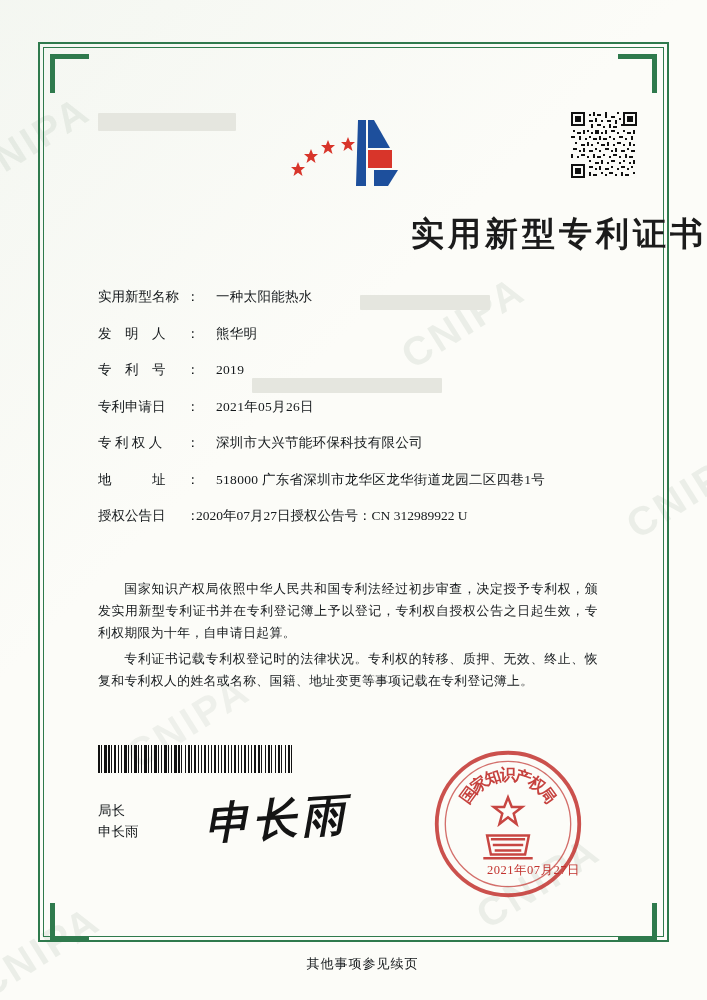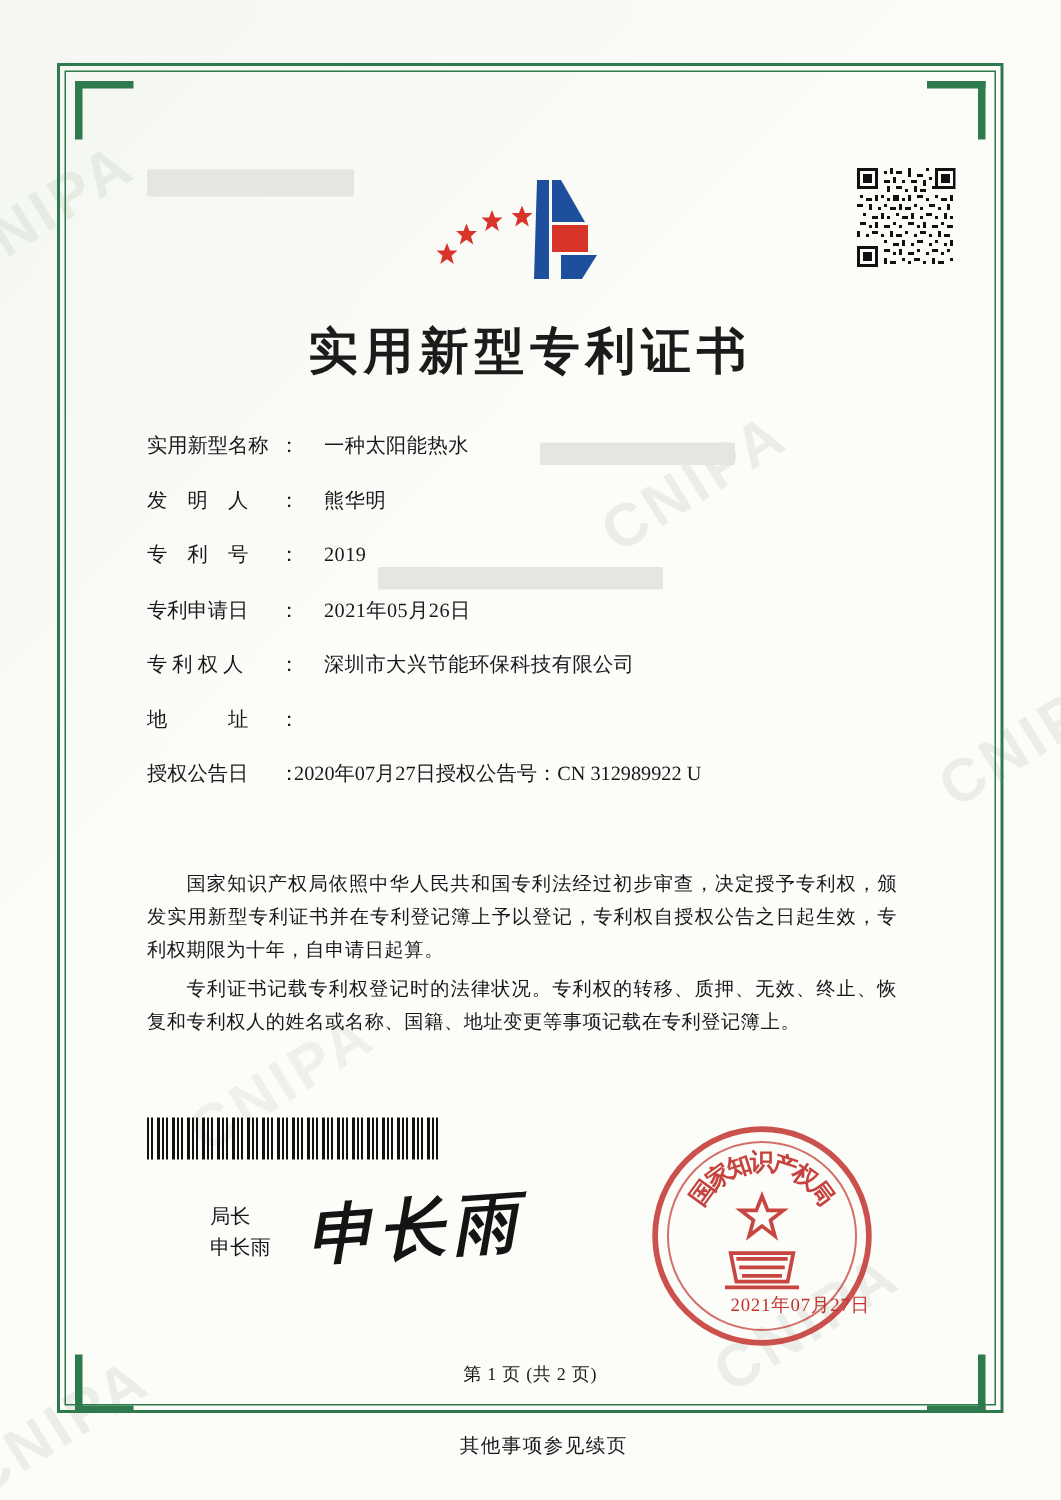"实用新型专利证书" .doc-title { text-align: center -> right }
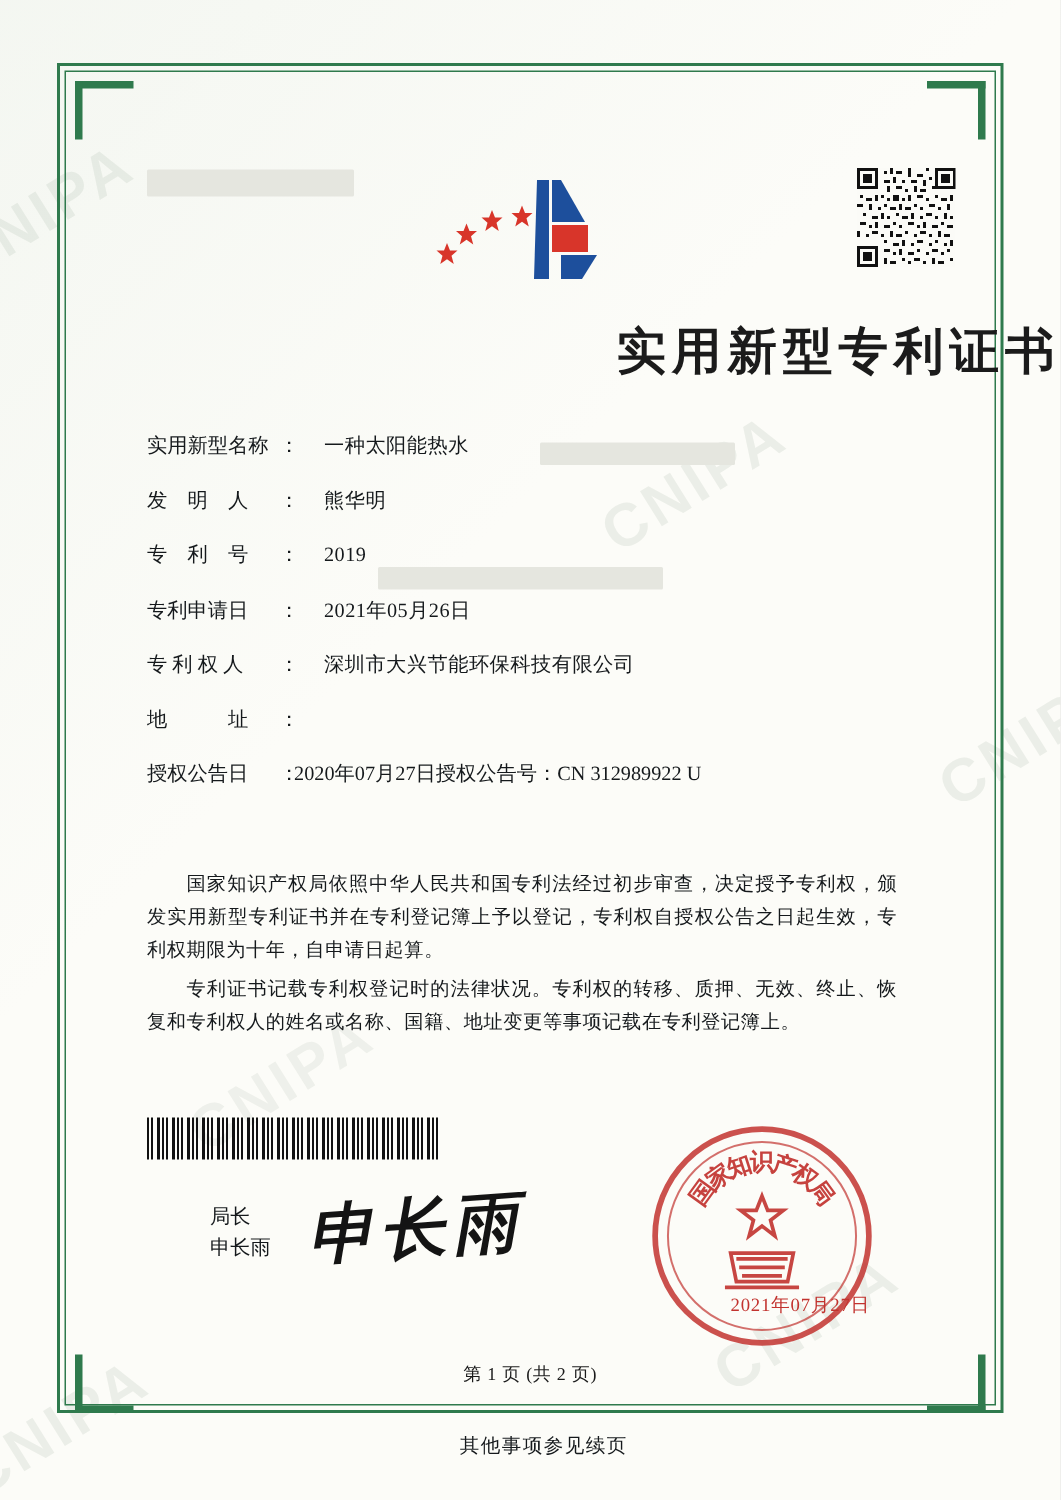"518000 广东省深圳市龙华区龙华街道龙园二区四巷1号" span.val { html: none -> <span>518000 广东省深圳市龙华区龙华街道龙园二区四巷1号</span> }
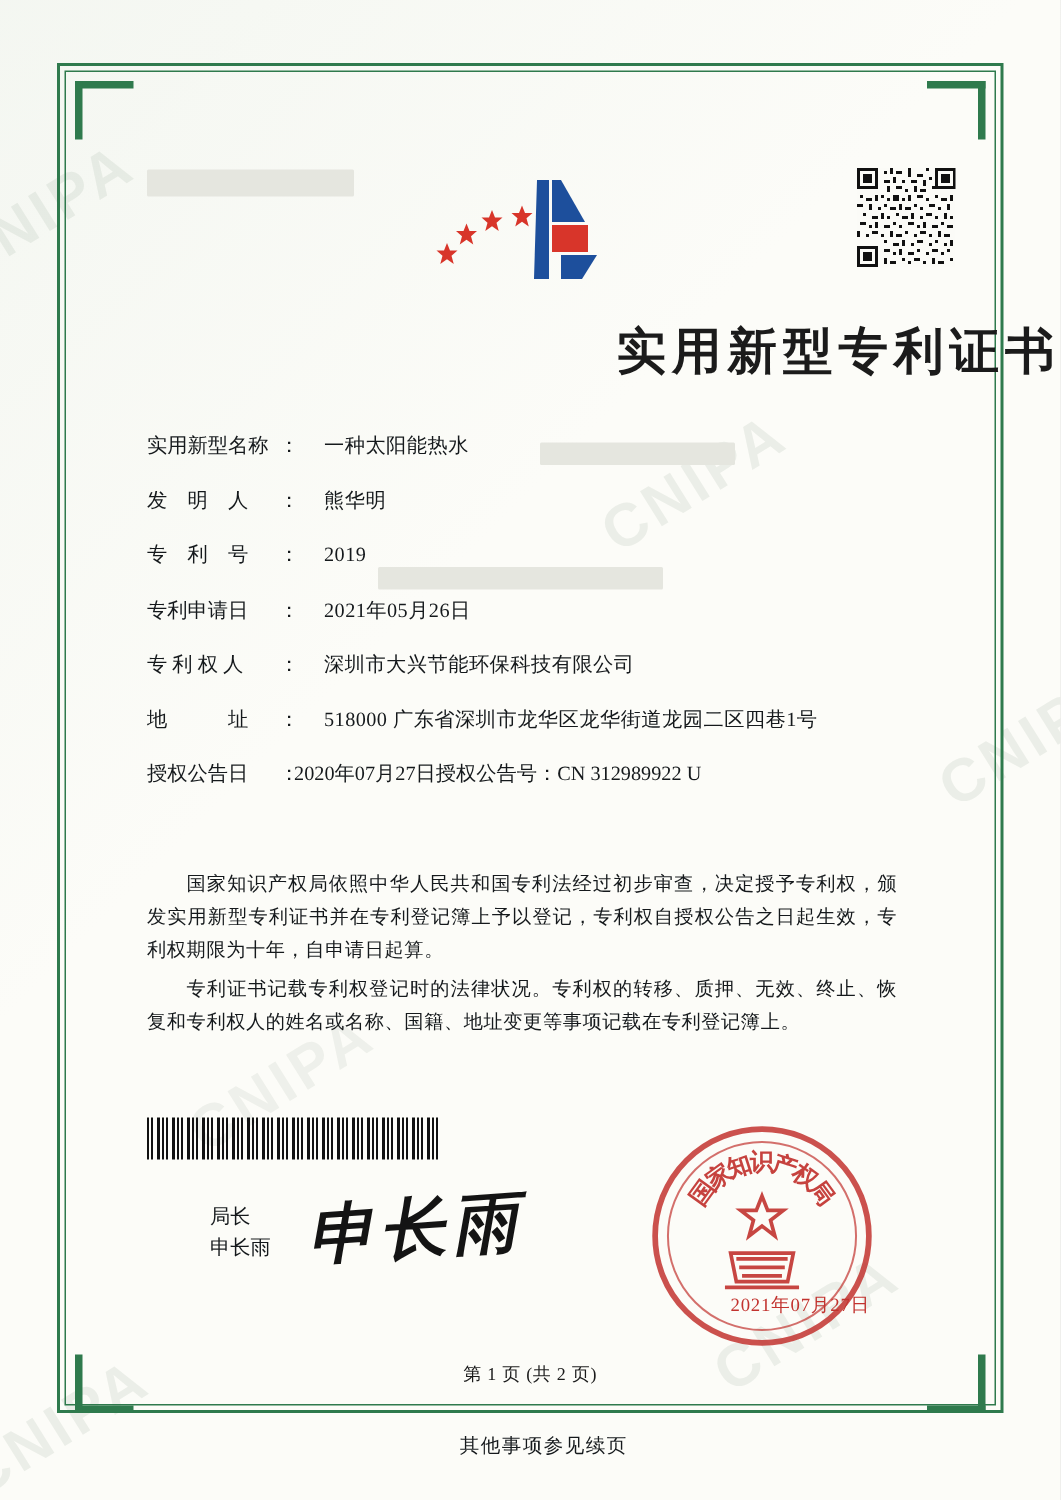"局长" .sig-block { margin-left: 42px -> none }
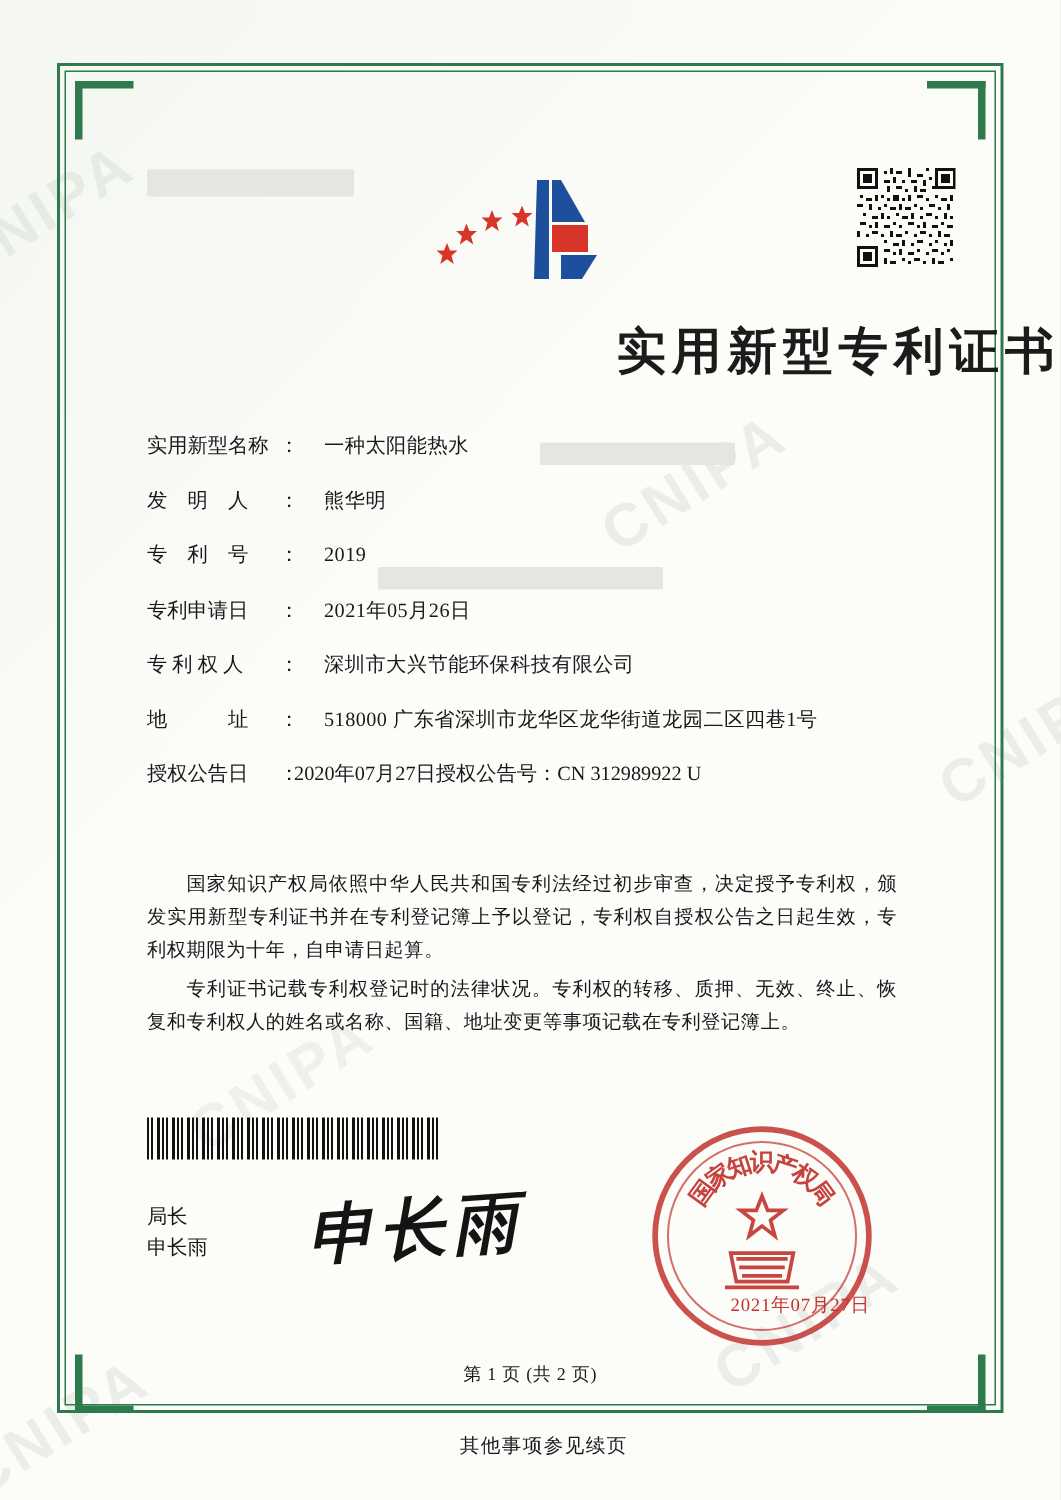"第 1 页 (共 2" div.page-num { html: <div>第 1 页 (共 2 页)</div> -> none }
